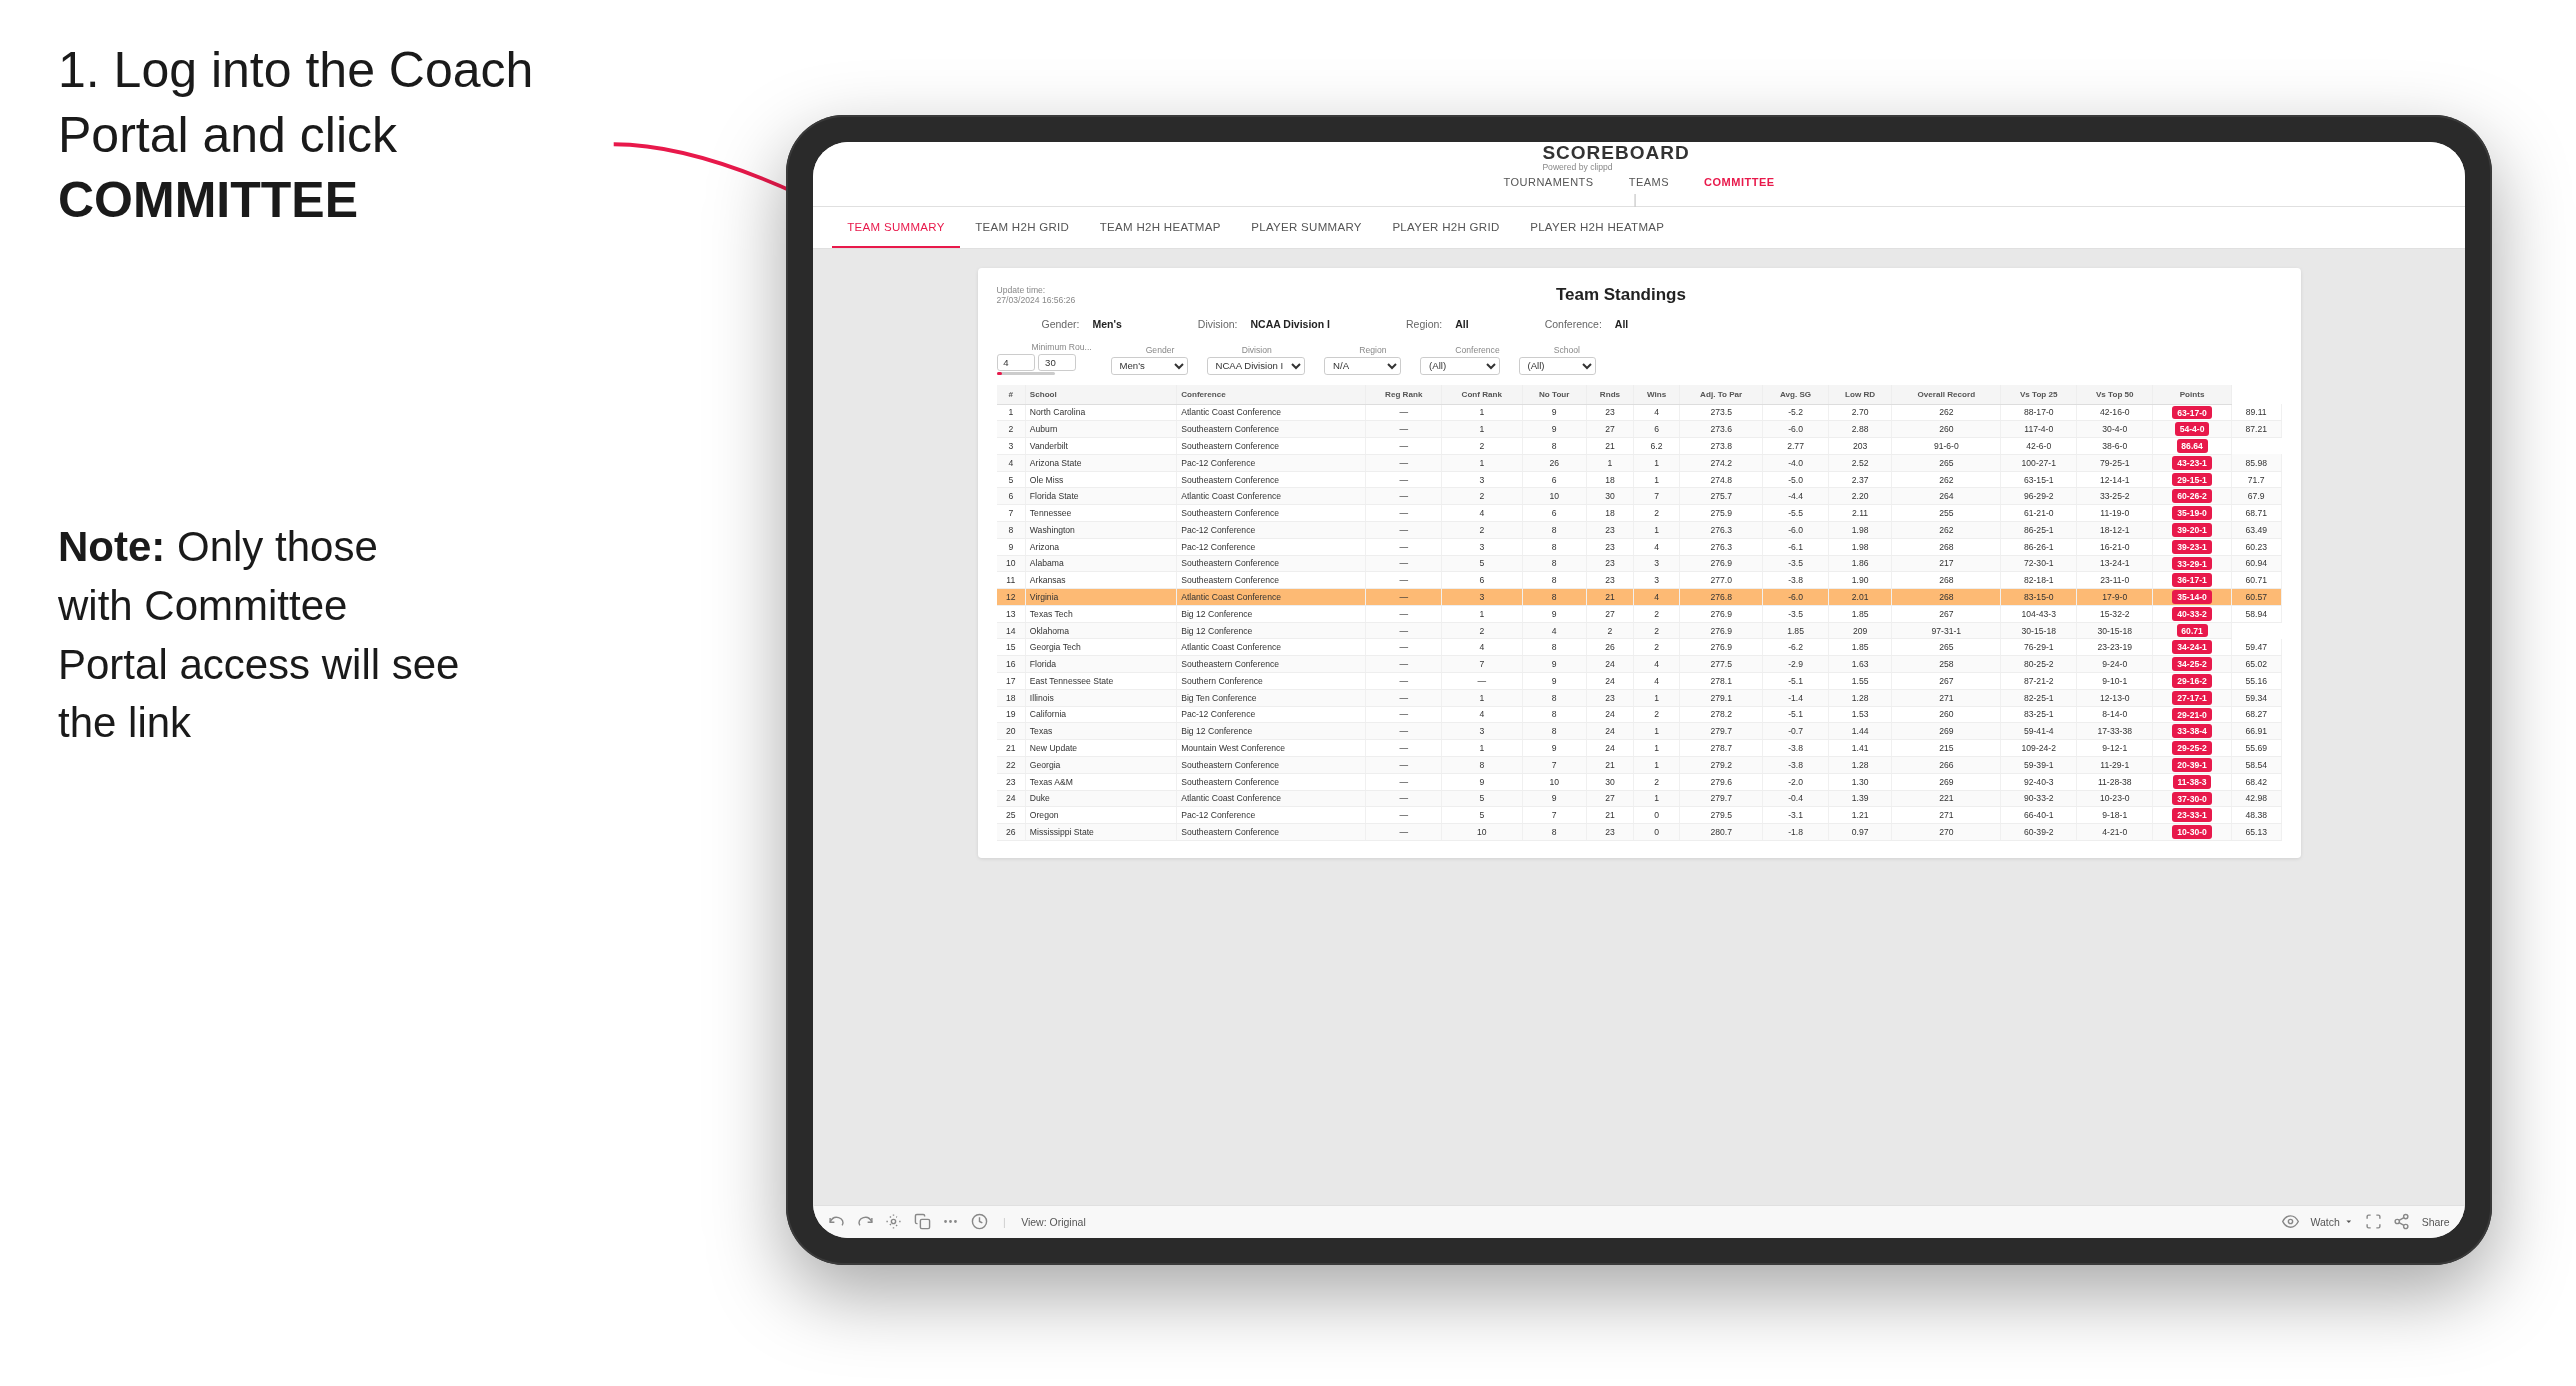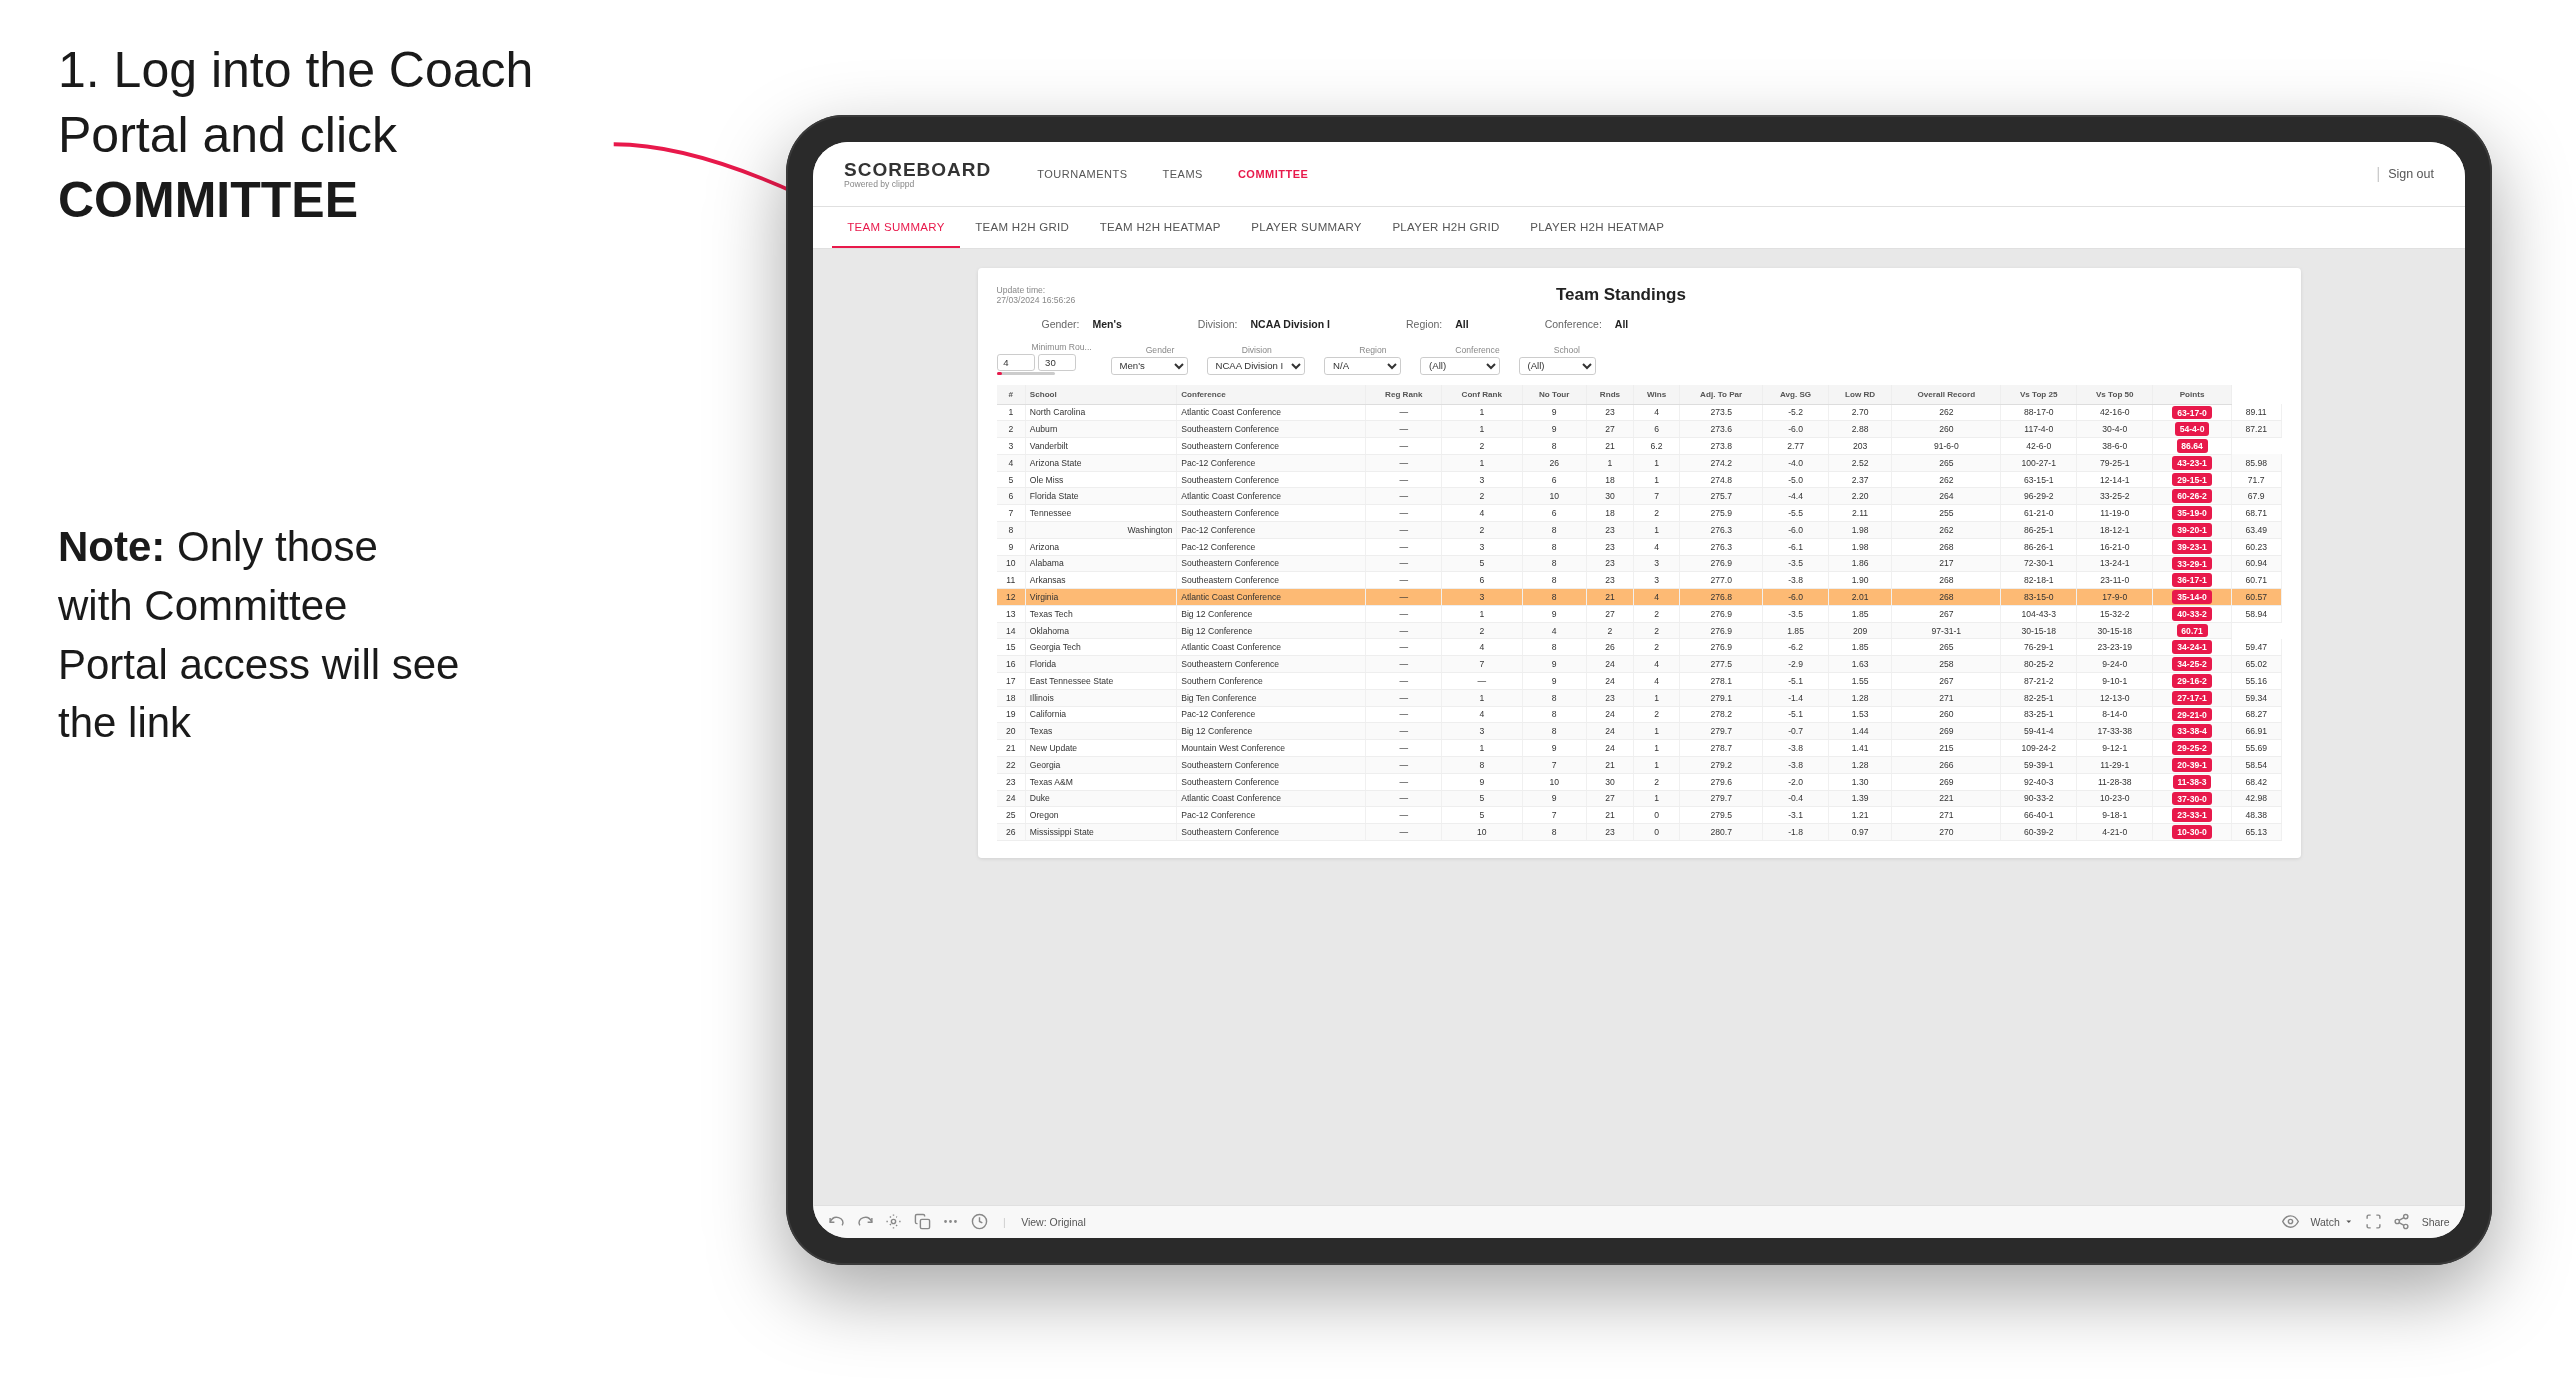"SCOREBOARD" .app-header { flex-direction: none -> column }
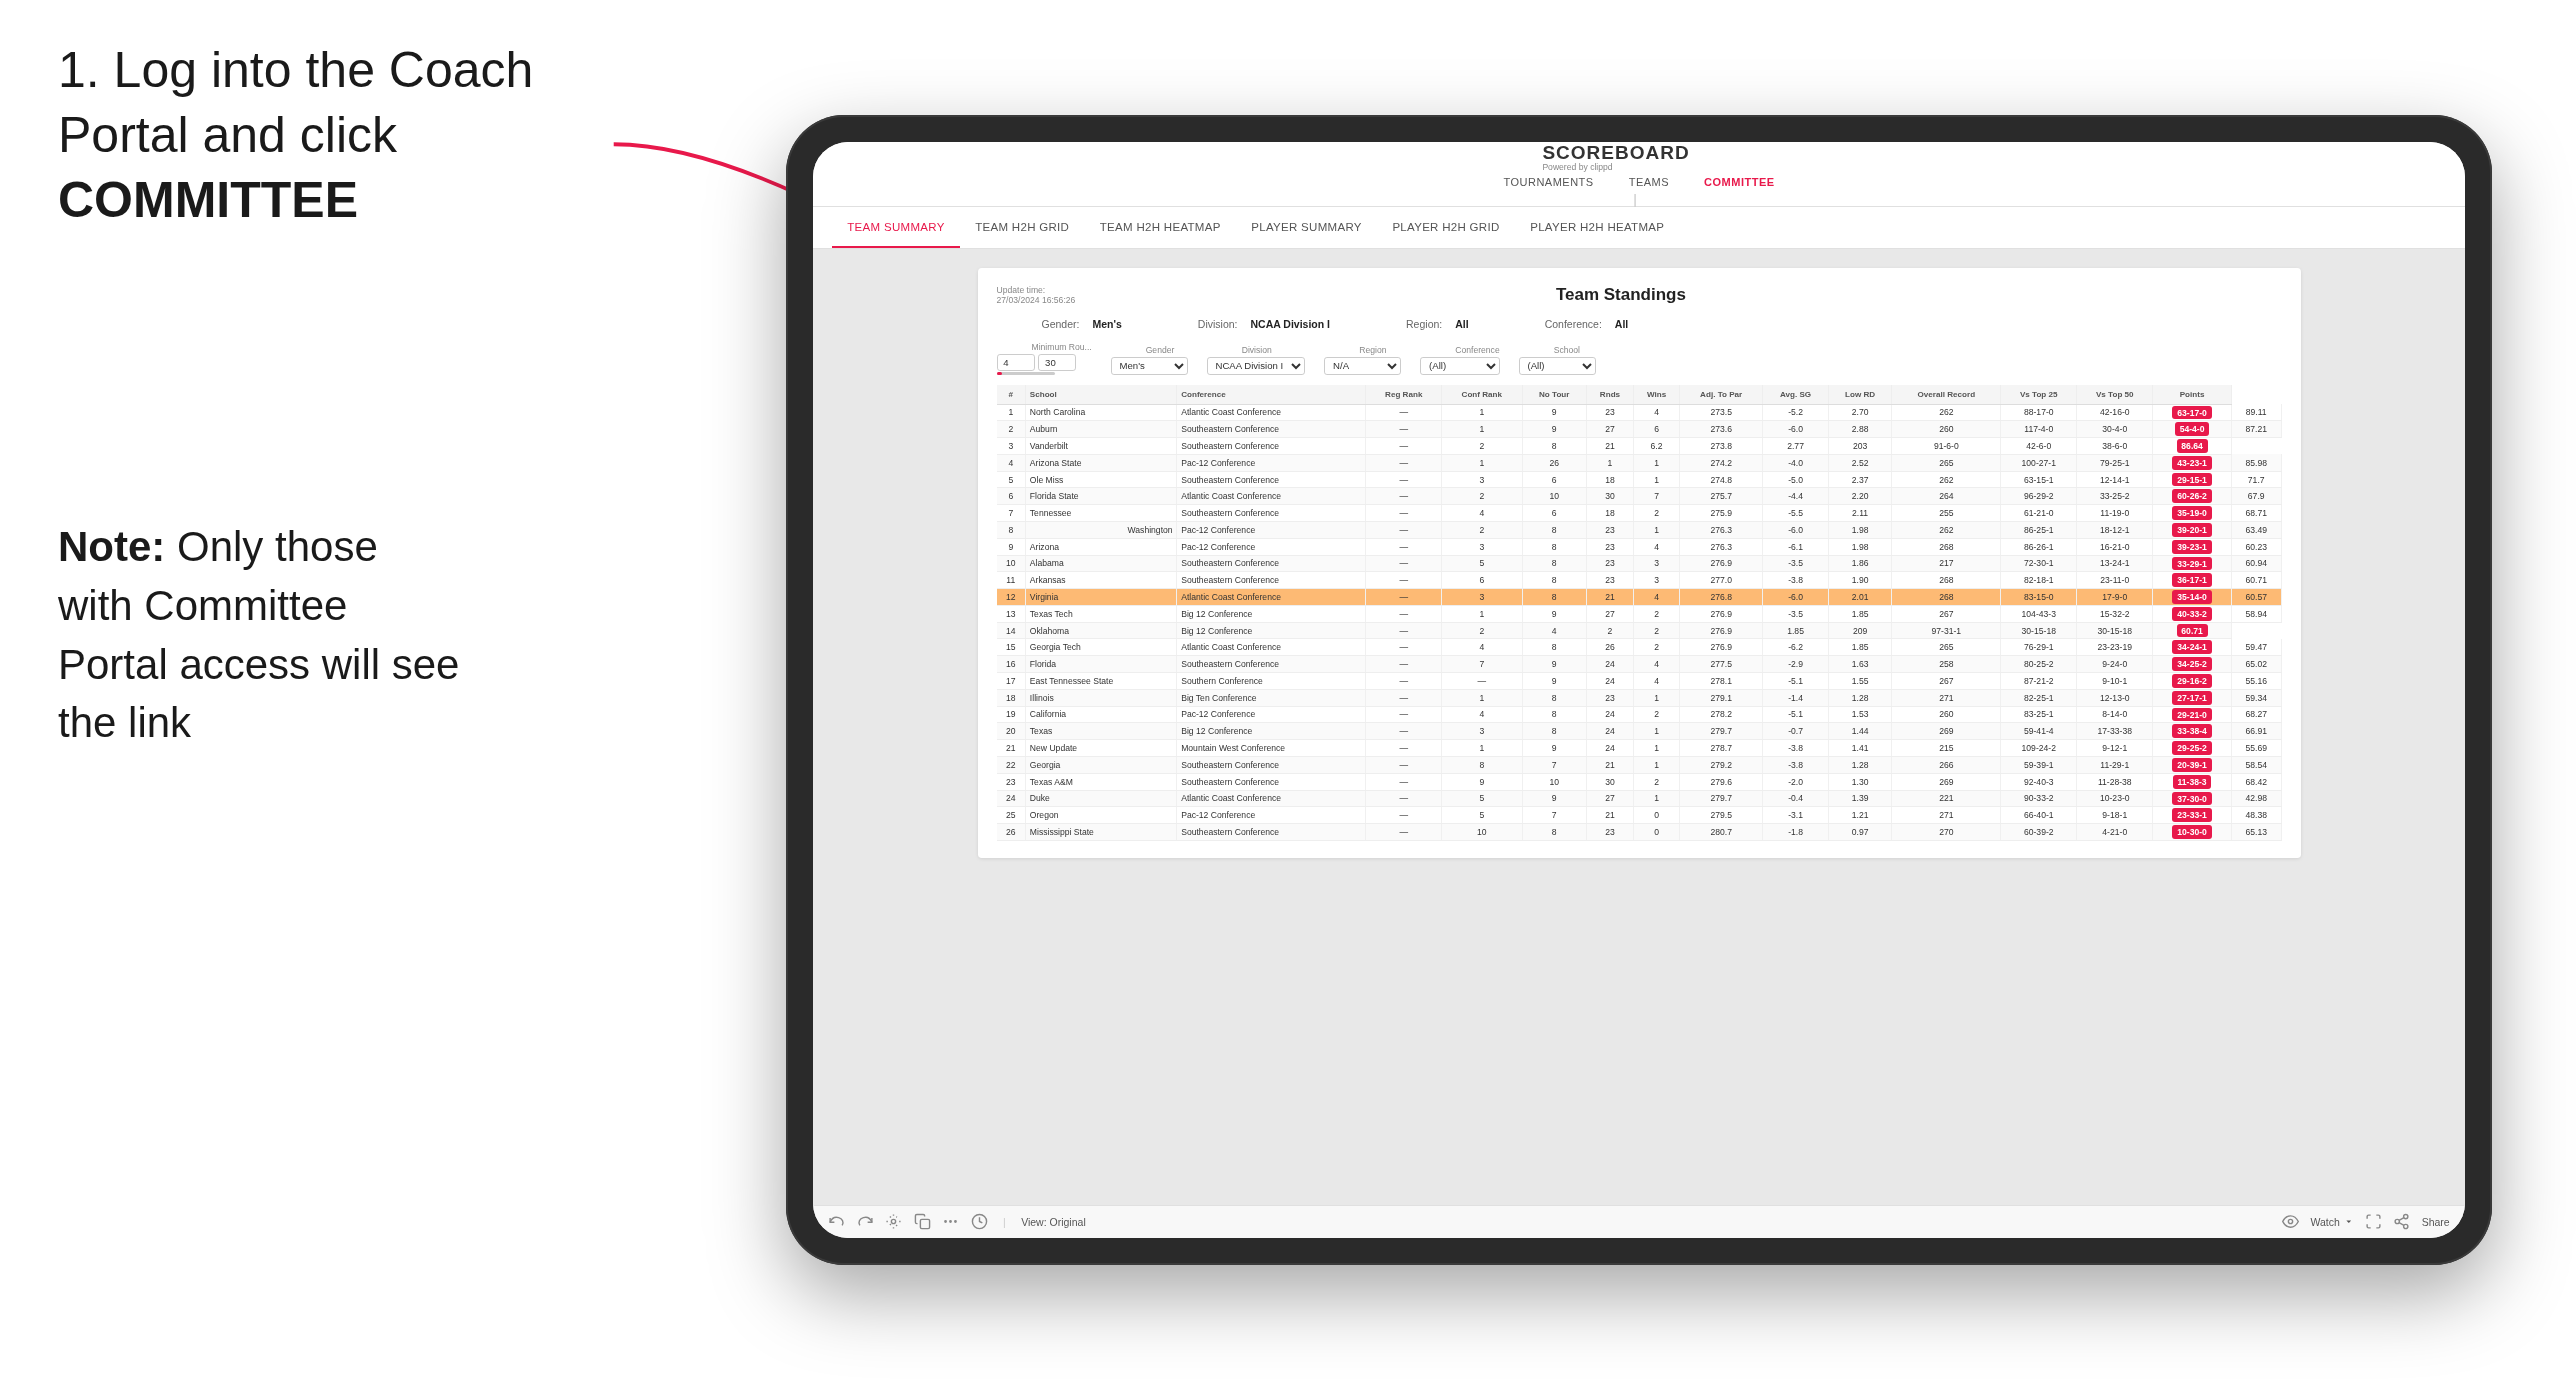"Washington" td.left { text-align: right -> none }
